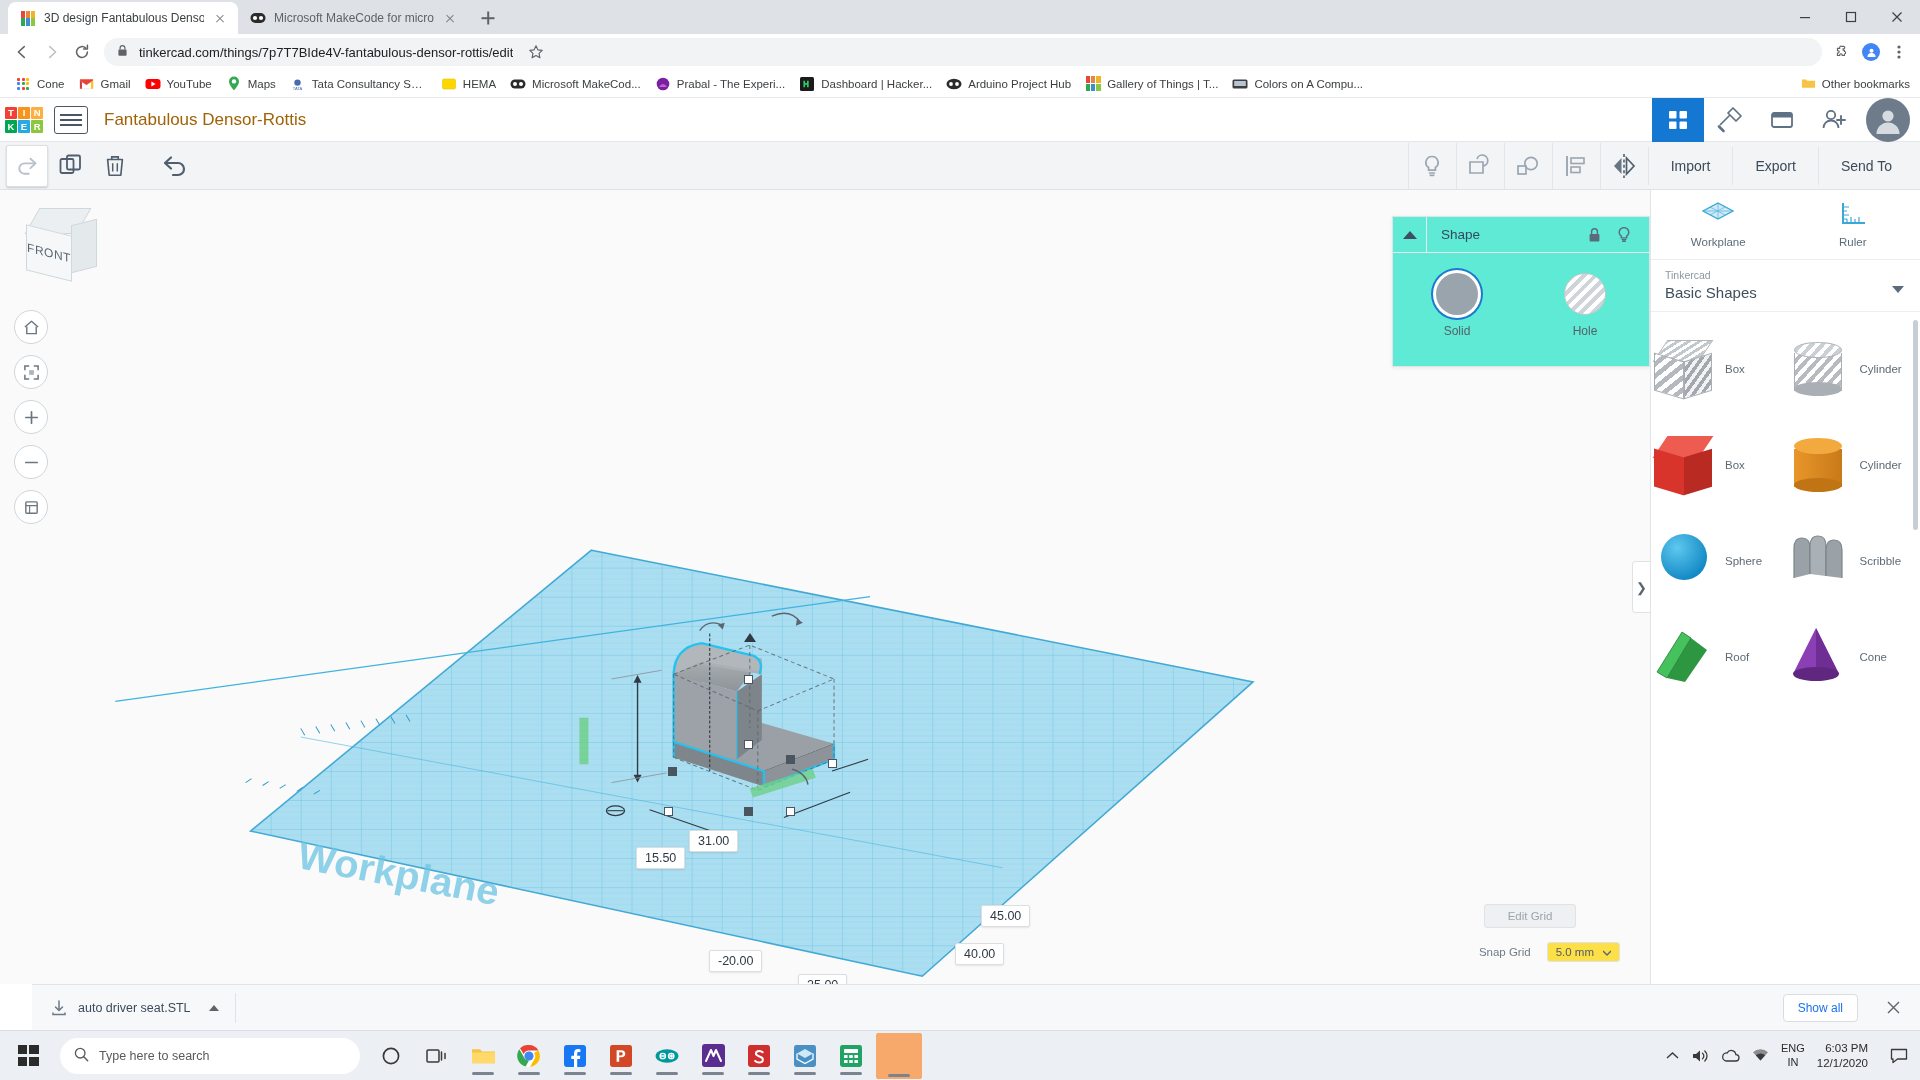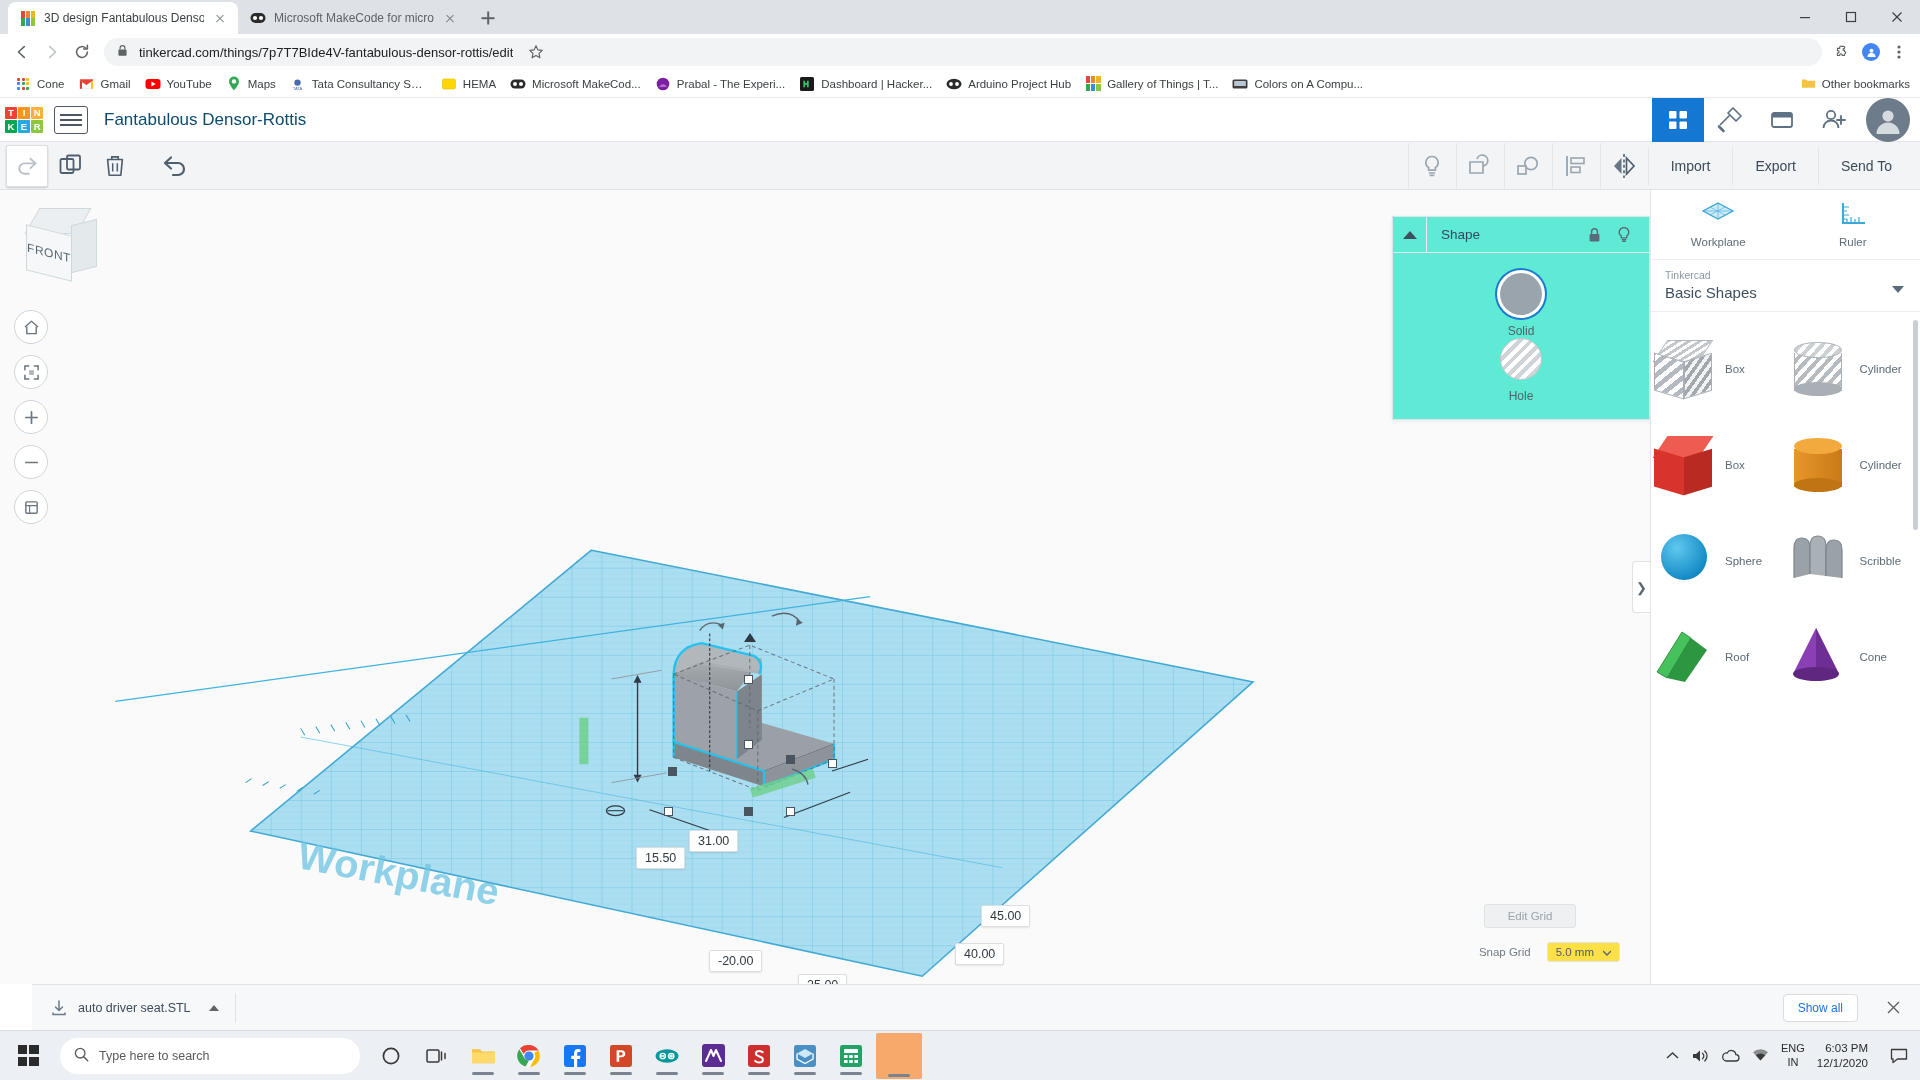"Fantabulous Densor-Rottis" .tc-title { color: #0c4a6e -> #a16207 }
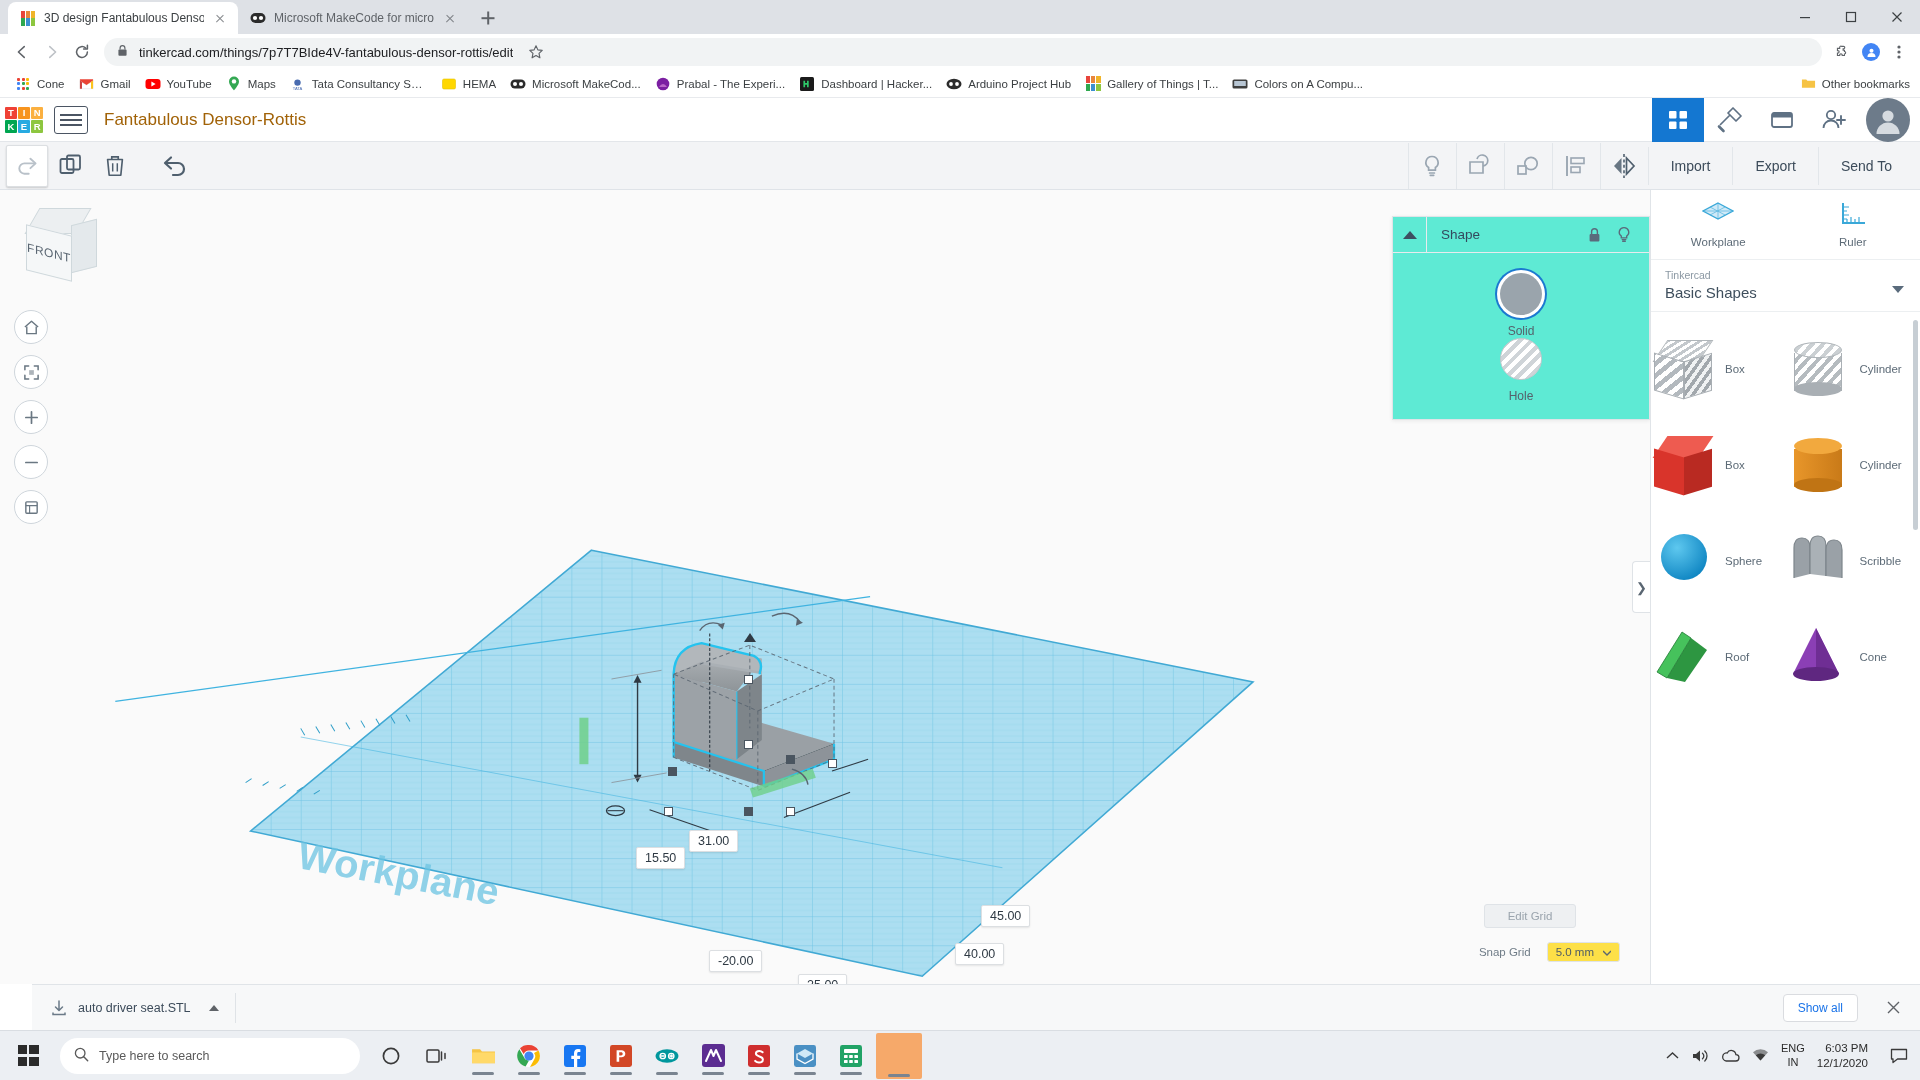"Solid" .sp-body { flex-direction: column -> none; padding: 20px 0 16px -> 20px 0 28px }
